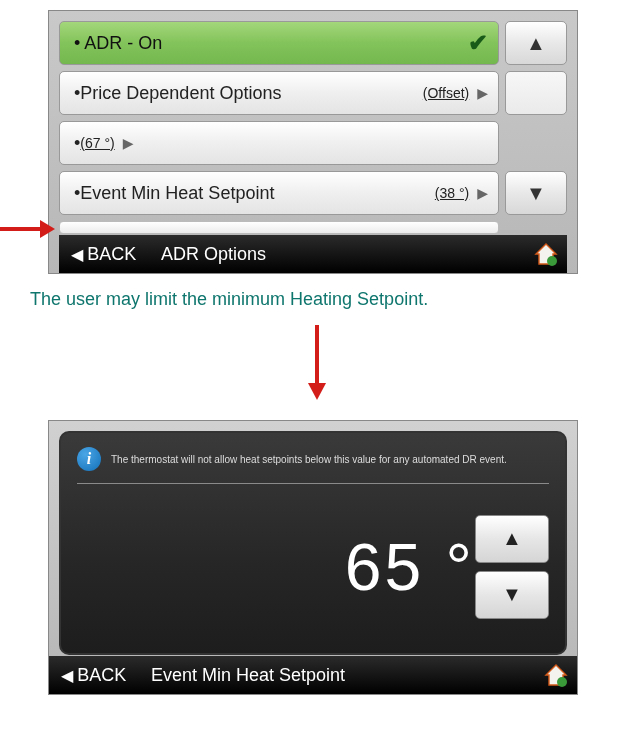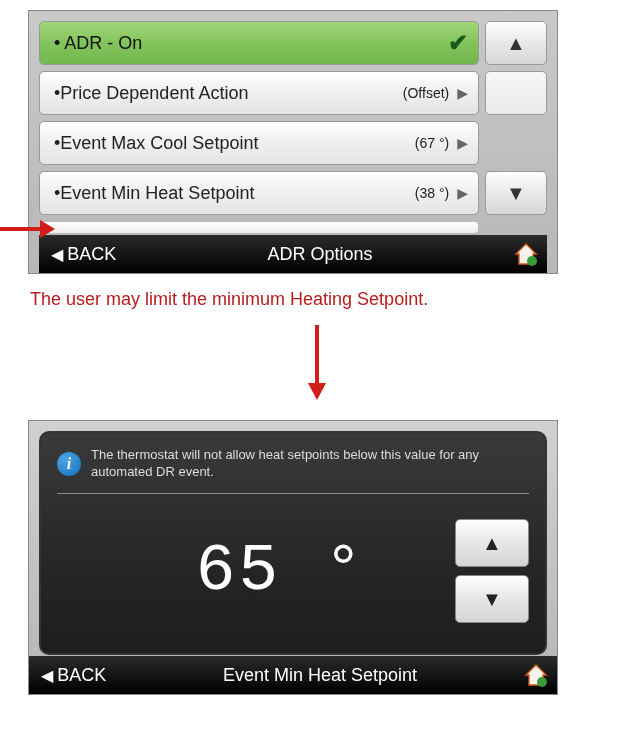"• ADR - On" .screen { margin: 10px 50px 0 28px -> 10px 50px 0 48px }
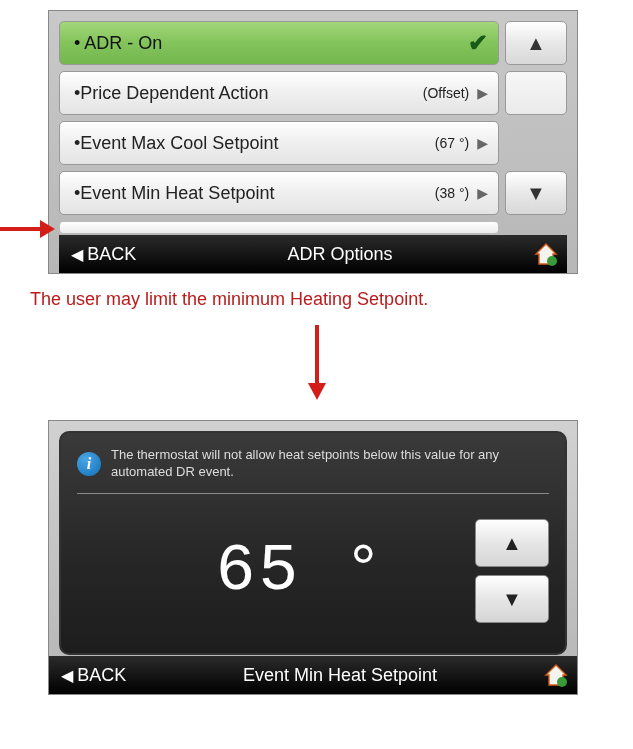"Price Dependent Action" span.menu-text { text: Action -> Options }
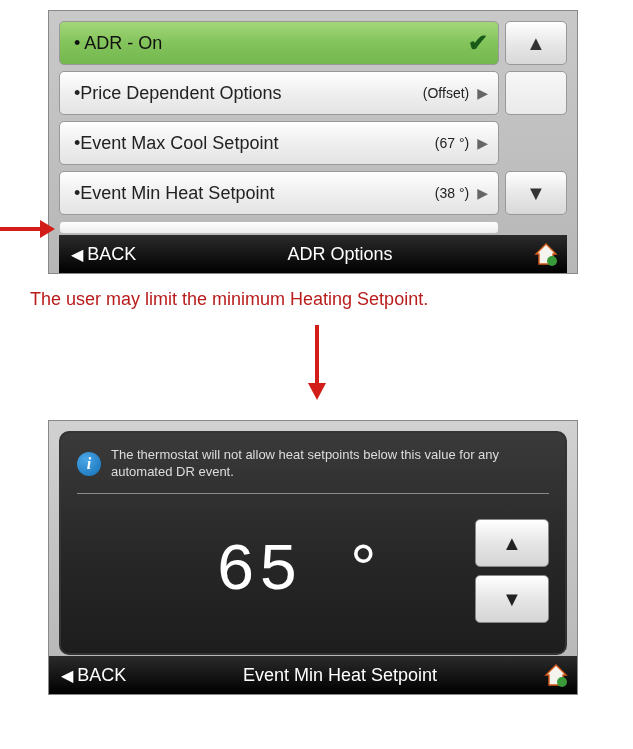"(Offset)" .menu-value { text-decoration: none -> underline }
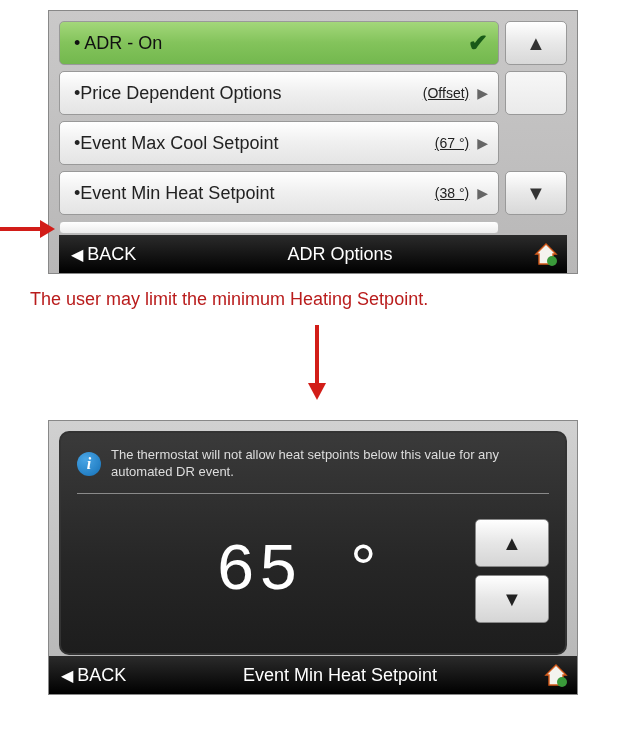"Event Max Cool Setpoint" span.menu-text { html: <span>Event Max Cool Setpoint</span> -> none }
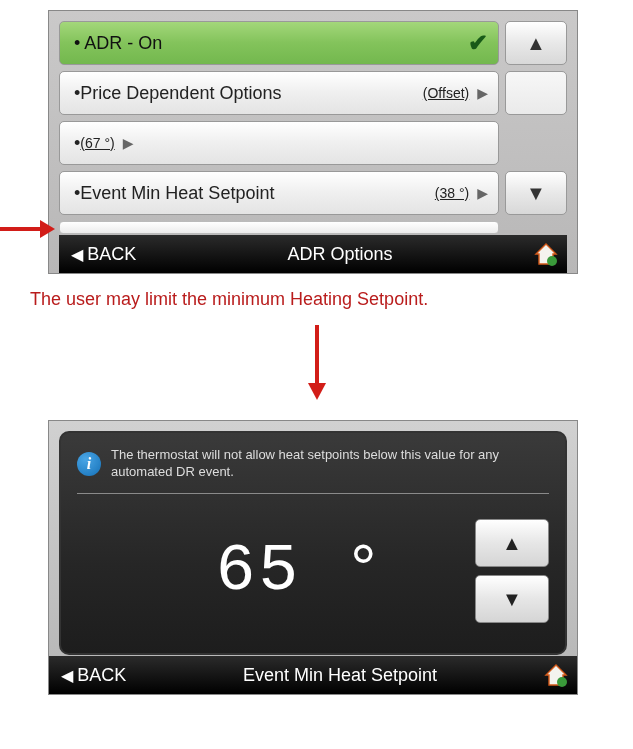"ADR Options" .nav-title { text-align: center -> none }
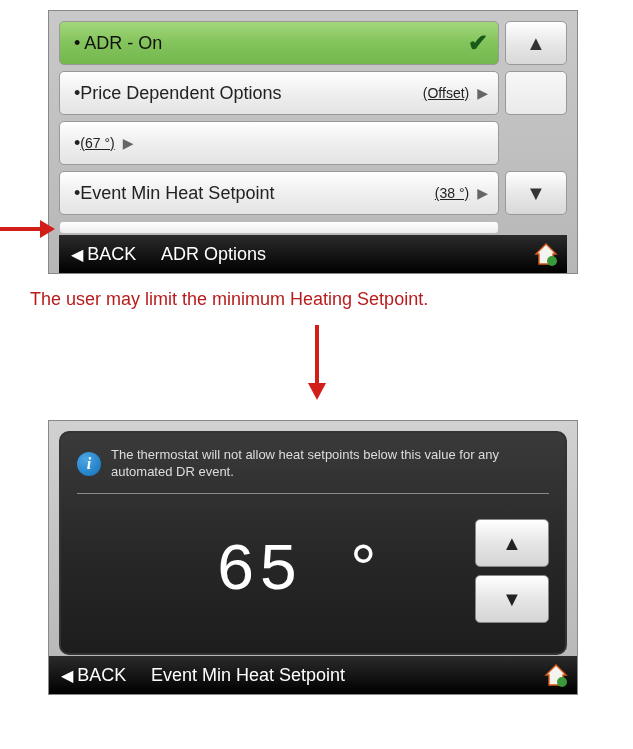"The user may limit the" .caption { color: #b91c1c -> #0f766e }
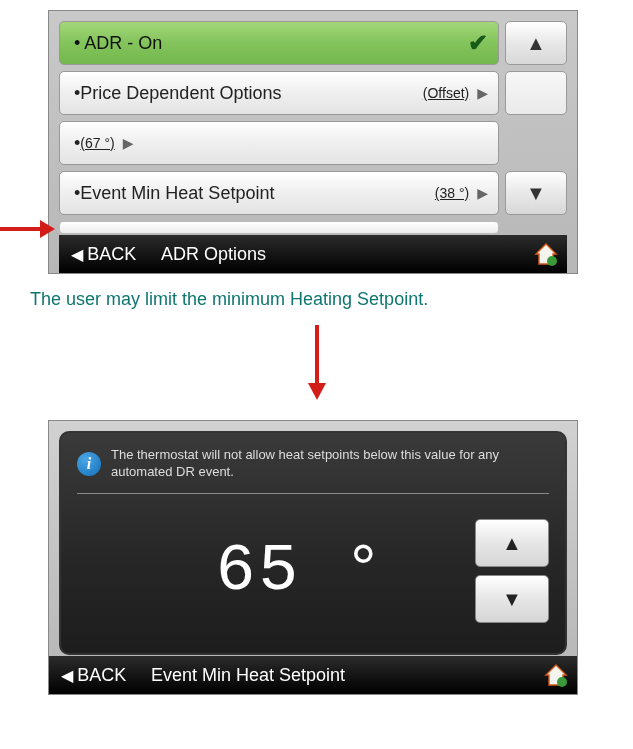"The thermostat will not allow" .info-text { font-size: 13px -> 10px }
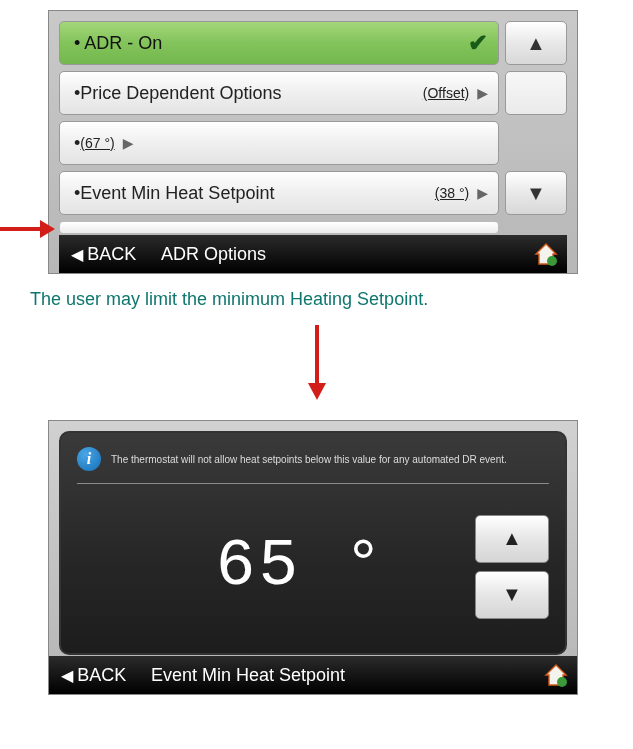"65 °" .big-value { font-family: Liberation Mono, monospace -> none; text-align: center -> right }
